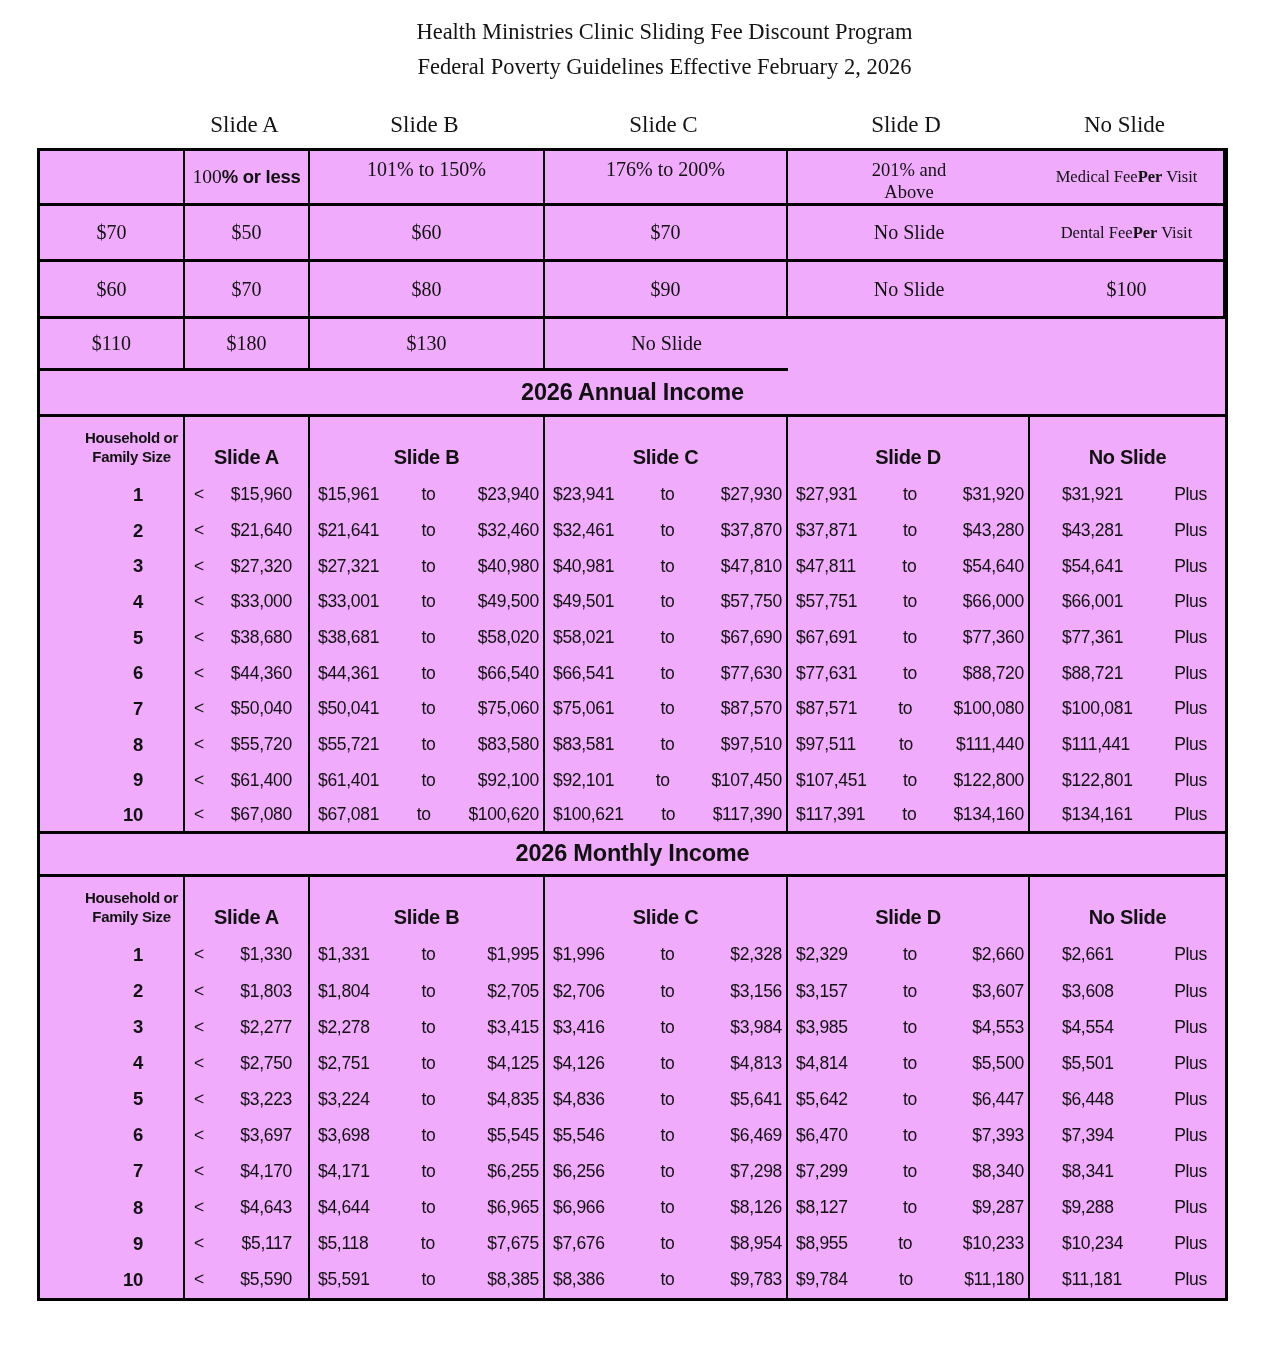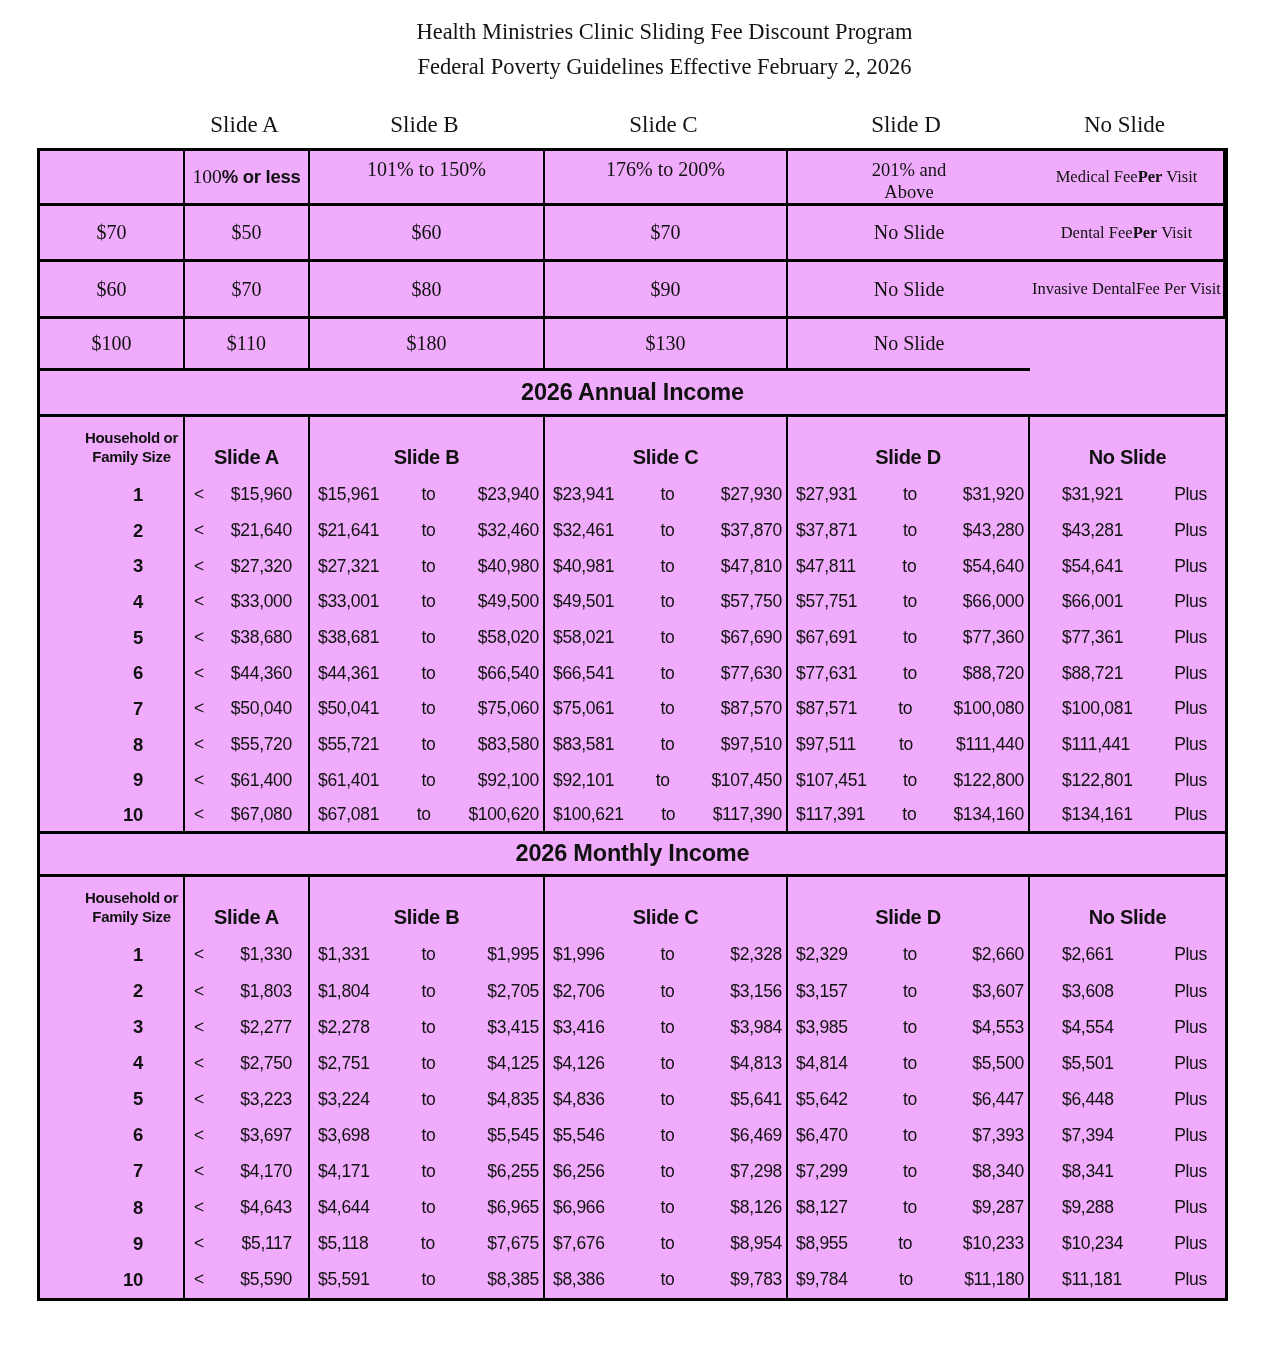"Invasive Dental" div.cell { html: <div> <span>Invasive Dental</span> <span>Fee Per Visit</span> </div> -> none }
